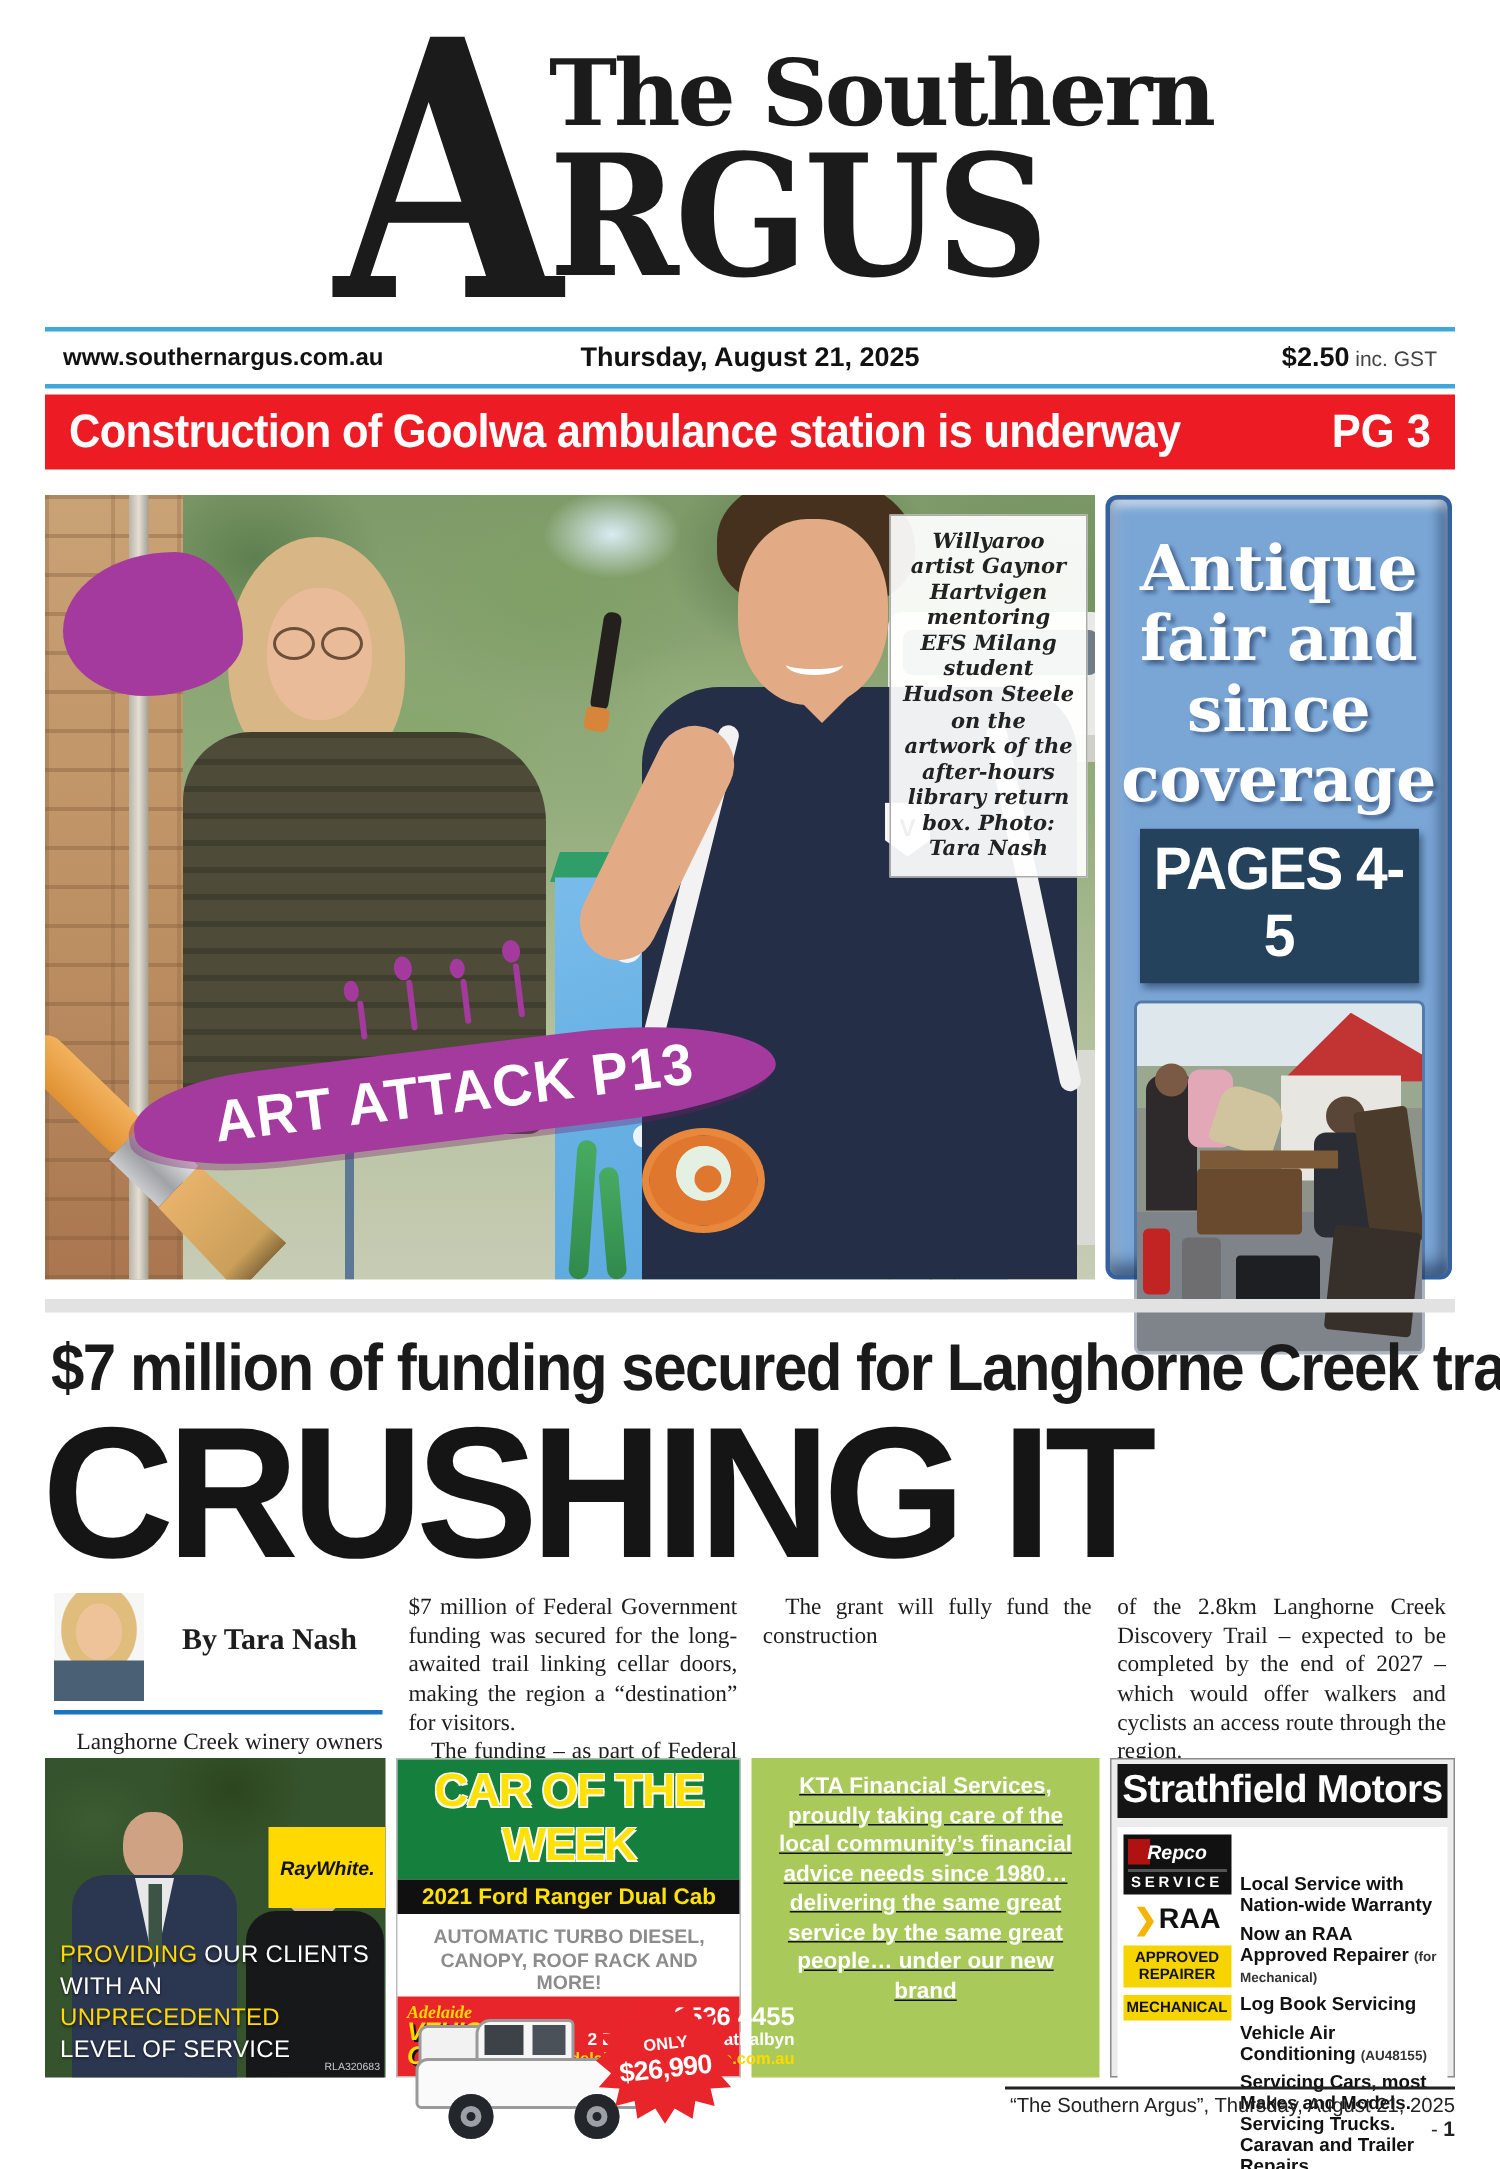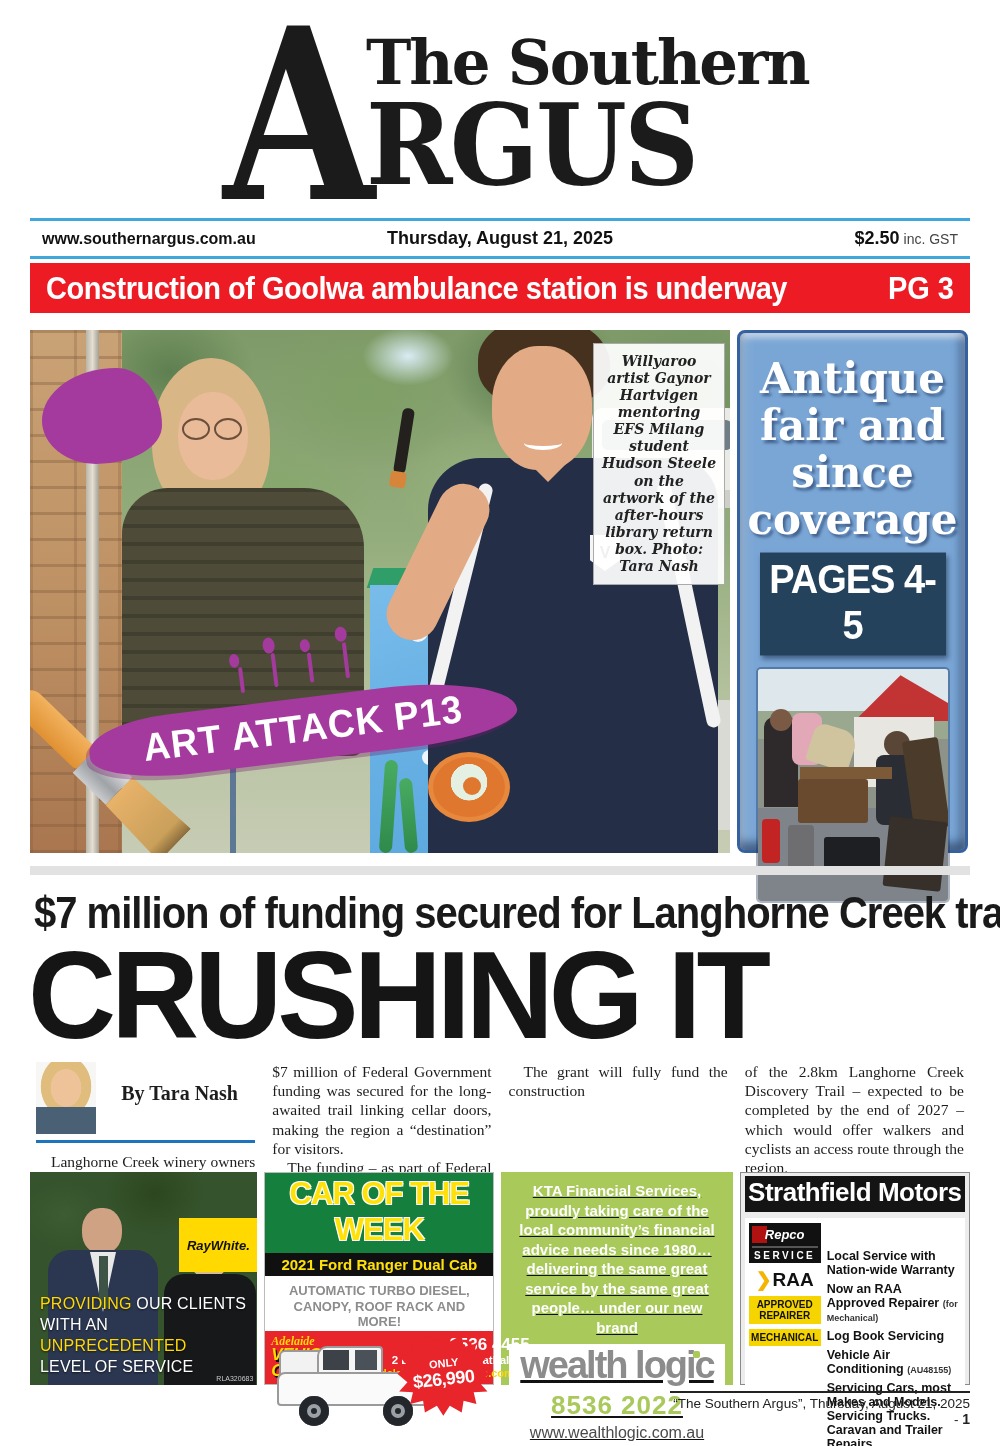"wealth logic" div.wl-box { html: <div> <div><span>wealth logic</span><span></span></div> <div>8536 2022</div> <div>www.wealthlogic.com.au</div> </div> -> none }
